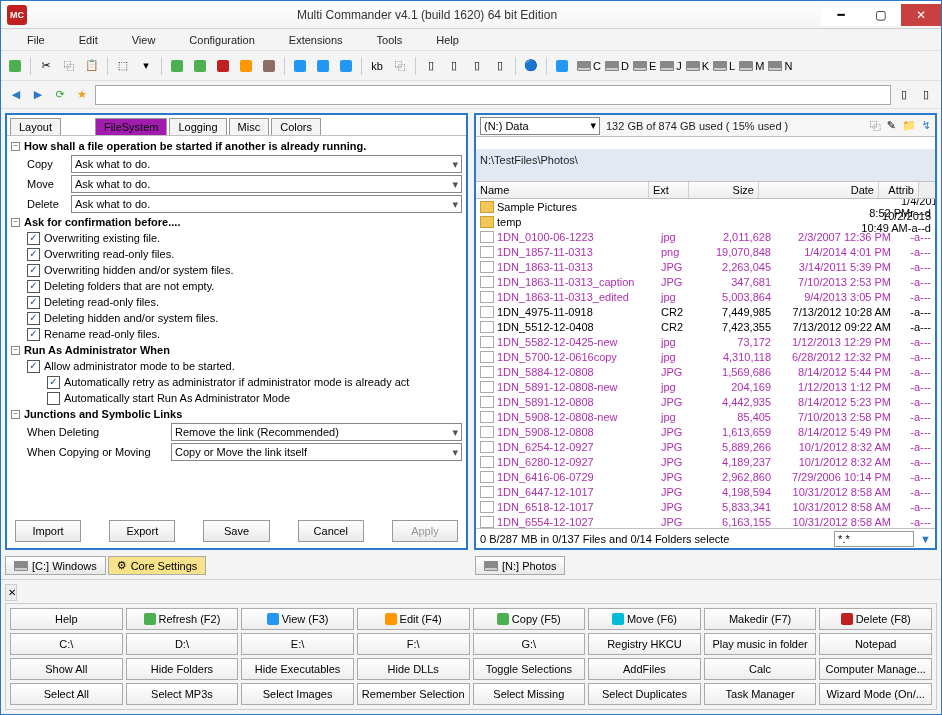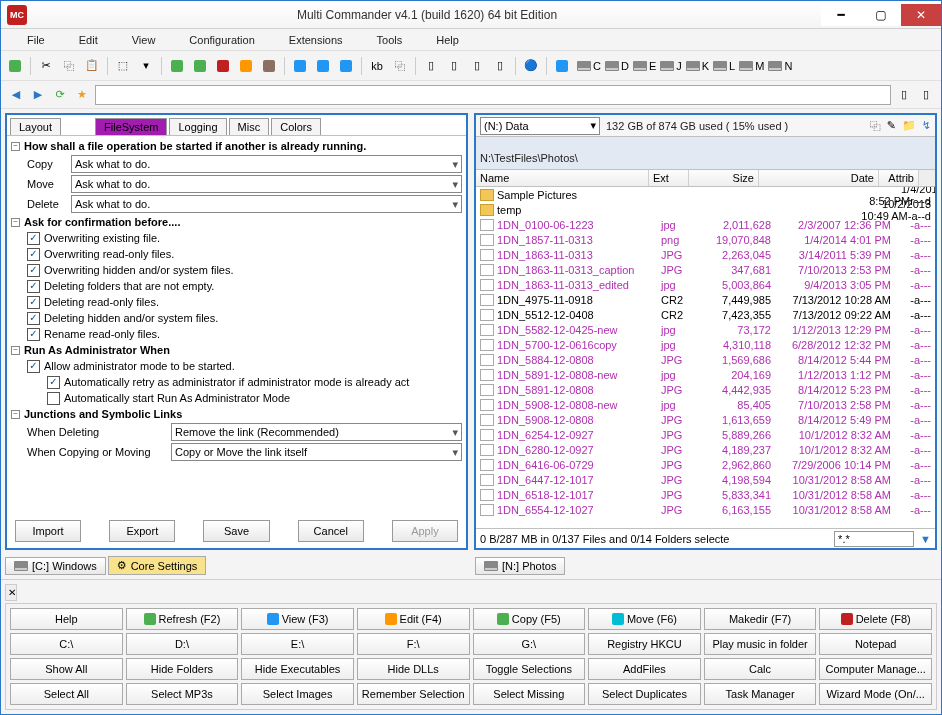"N:\TestFiles\Photos\" .right-path { margin-top: none -> 12px; padding: 15px 4px -> 5px 4px }
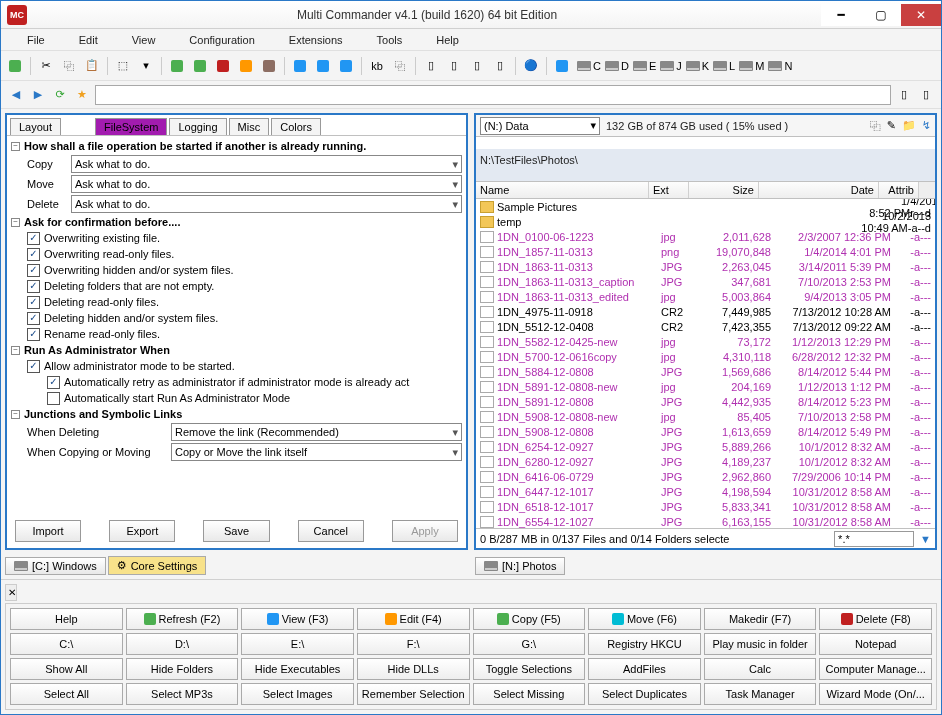"[C:] Windows" .bottomtabs { align-items: center -> none }
